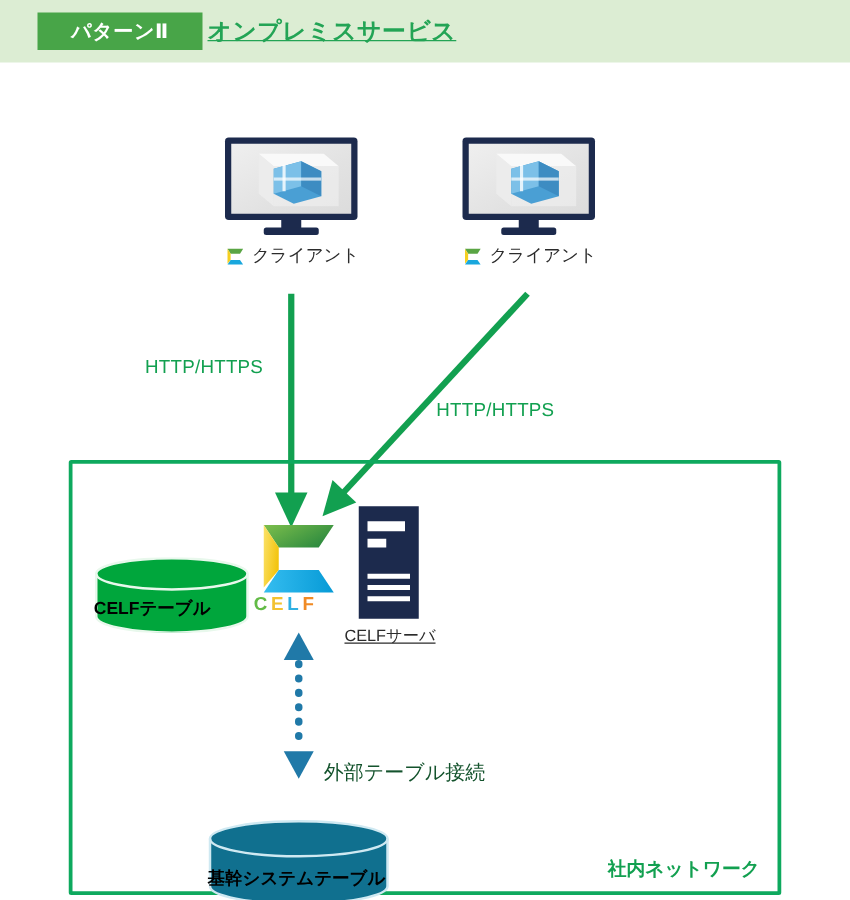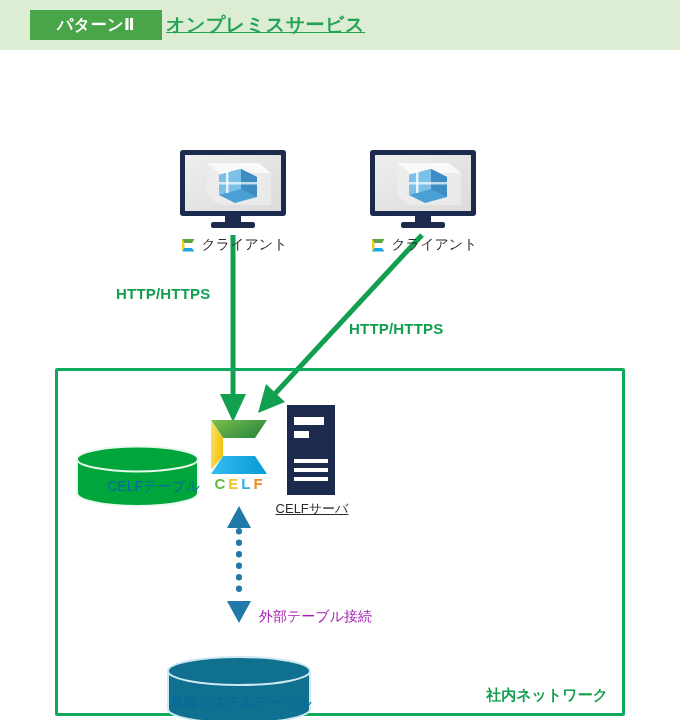"クライアント" .client-node { margin-top: 40px -> none }
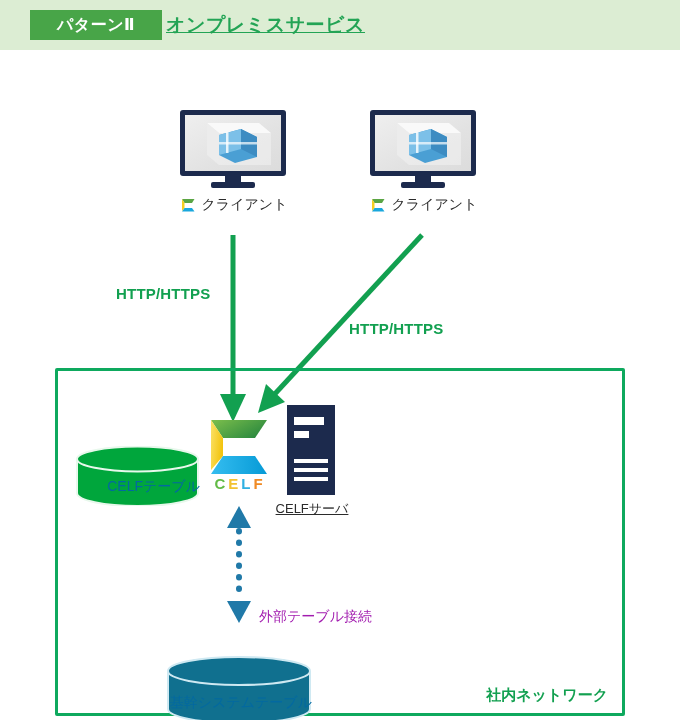"HTTP/HTTPS" .flow-label { font-weight: bold -> normal }
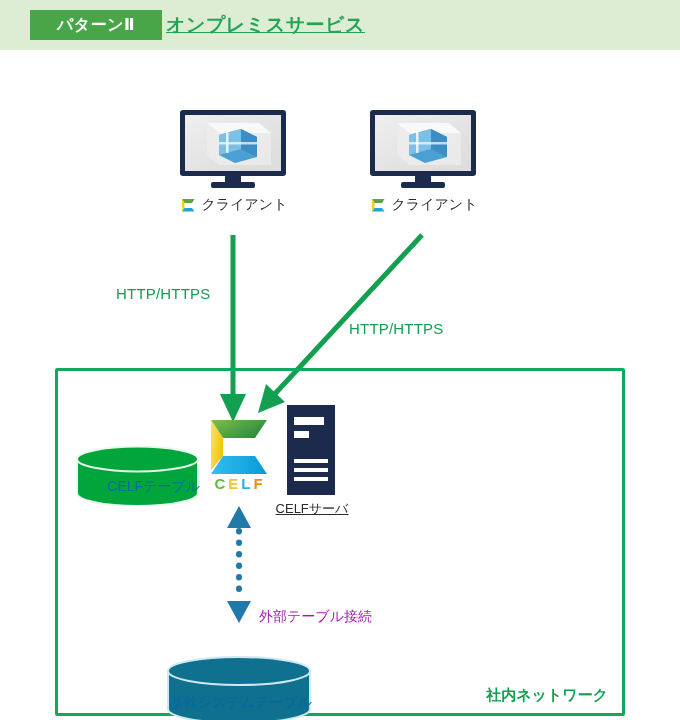"CELFテーブル" .cyl-label { color: #0369a1 -> #000000; font-weight: normal -> bold; text-align: right -> left }
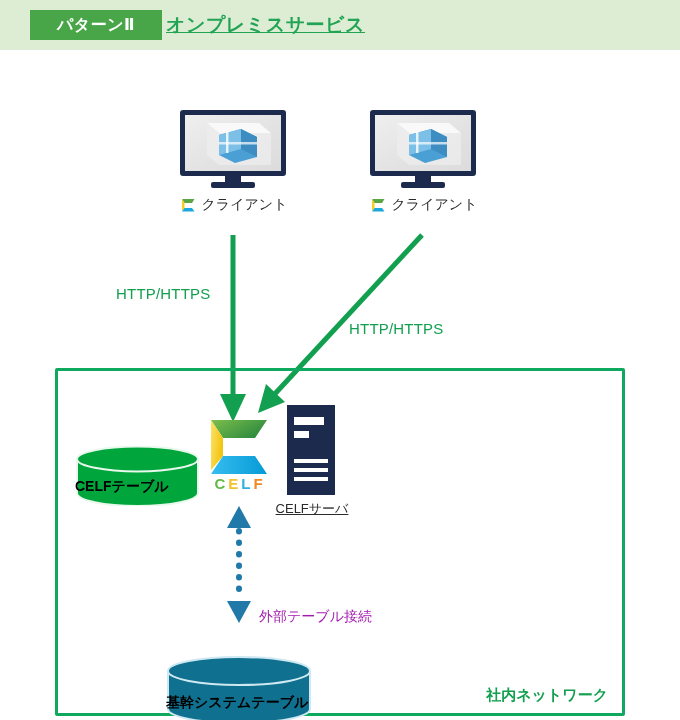"CELF" #celf-wordmark { text-align: center -> none }
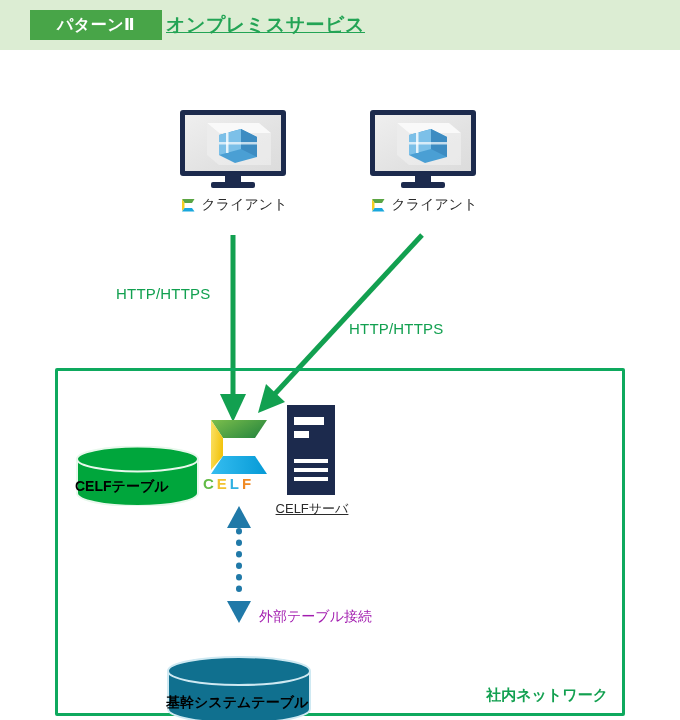"外部テーブル接続" #ext-conn-label { color: #a21caf -> #14532d; font-size: 14px -> 16px }
